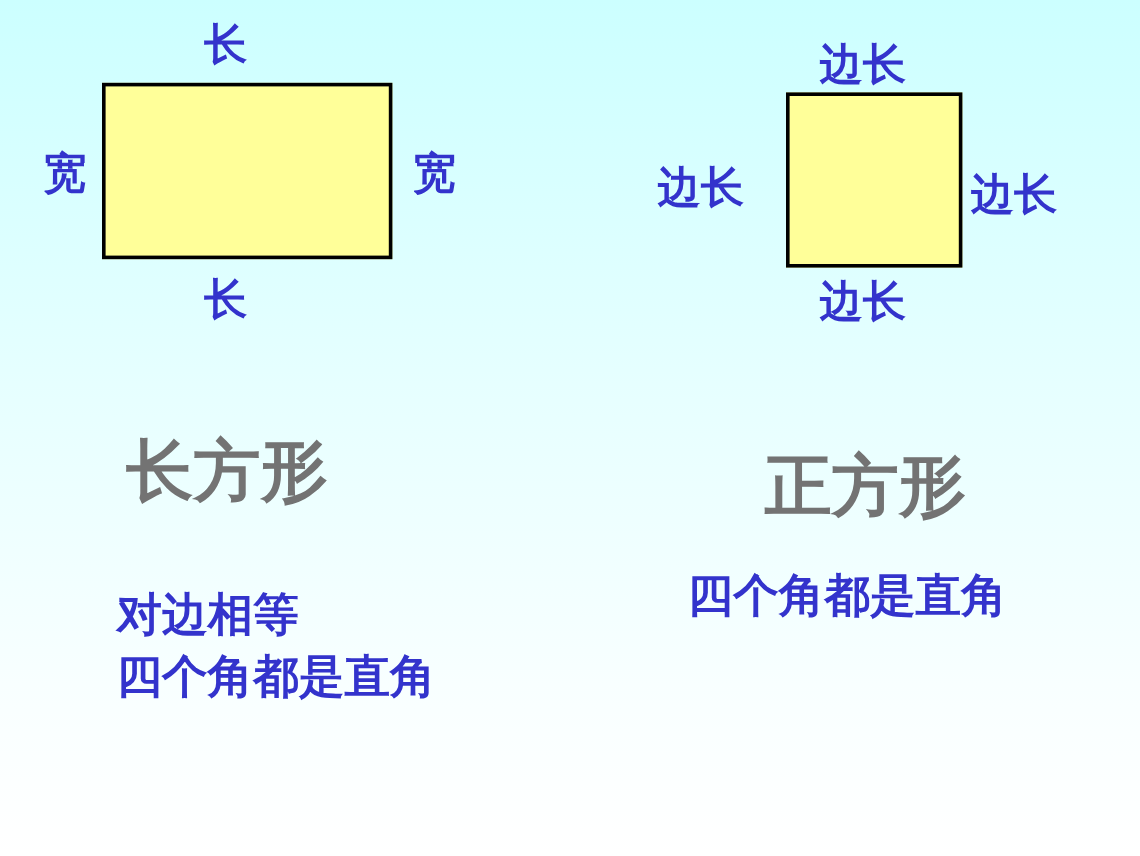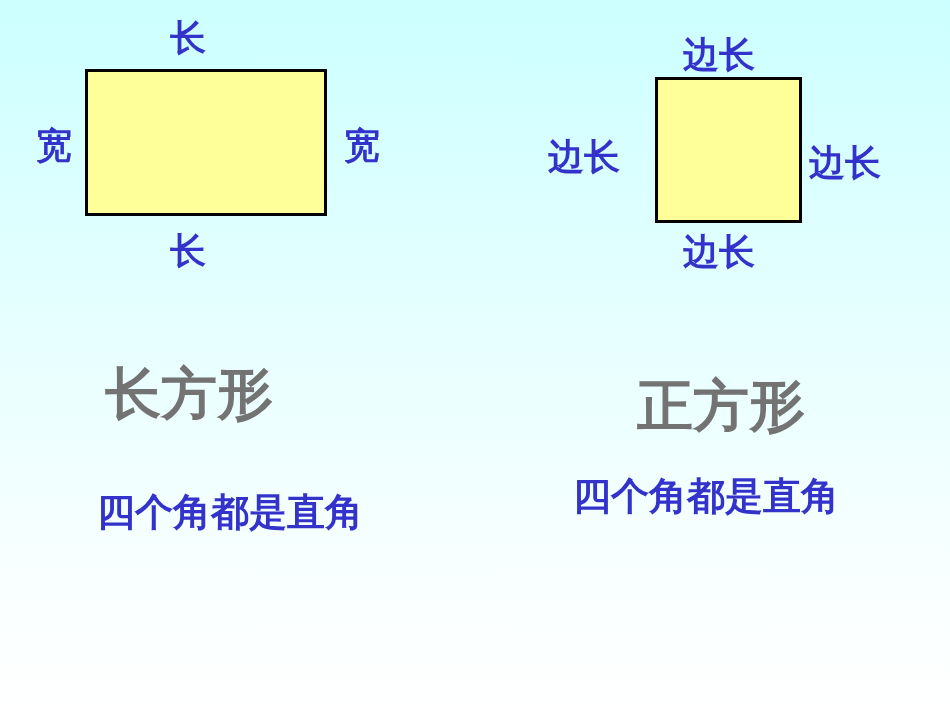"对边相等" div { html: none -> <div>对边相等</div> }
